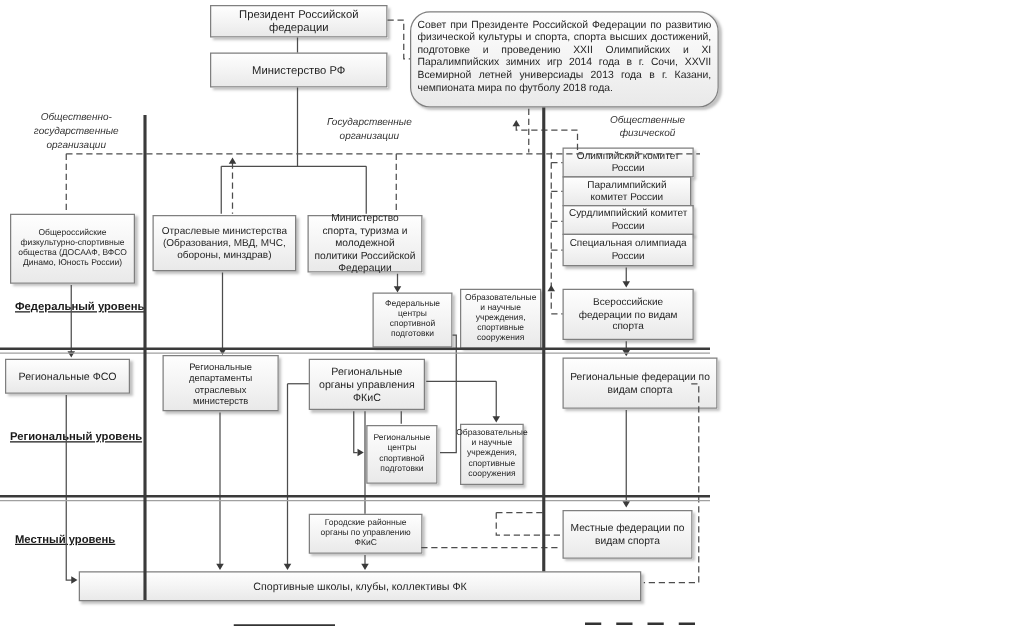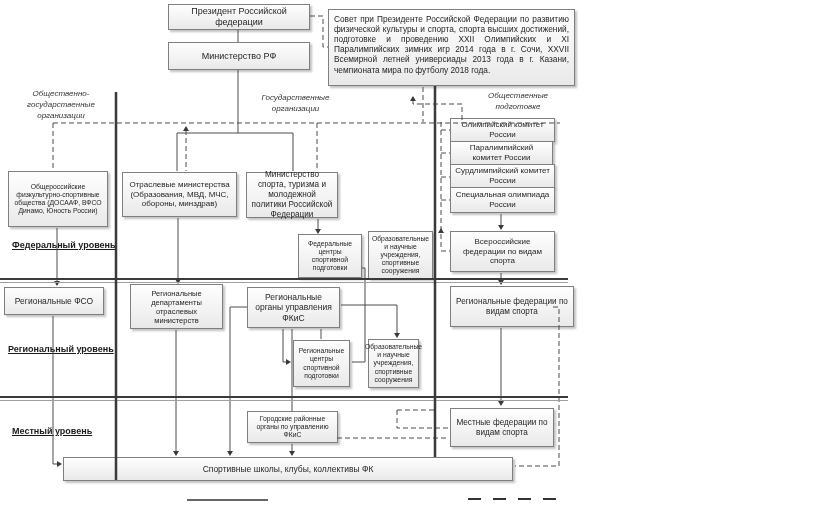"Совет при Президенте Российской" .box.justify { border-radius: none -> 16px }
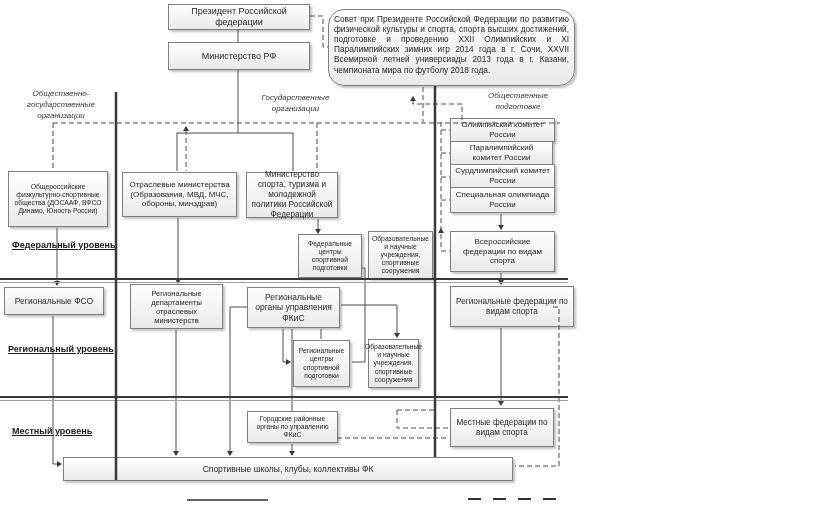"Общественные подготовке" div.collabel { text: подготовке -> физической }
